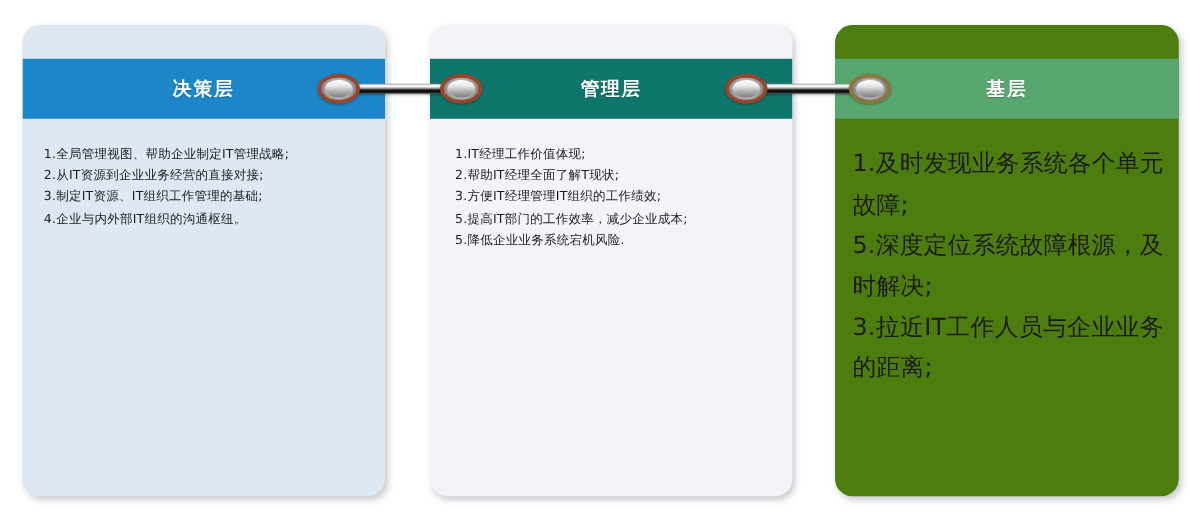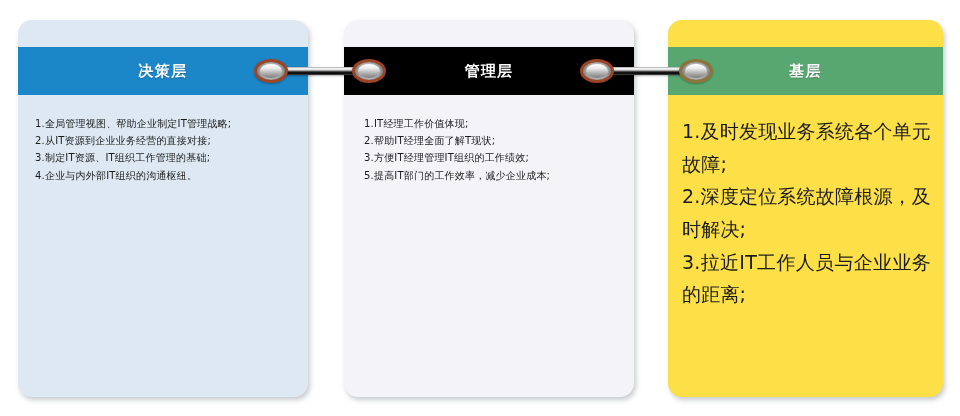"管理层" #card-management .card-header { background: #000000 -> #0f766e }
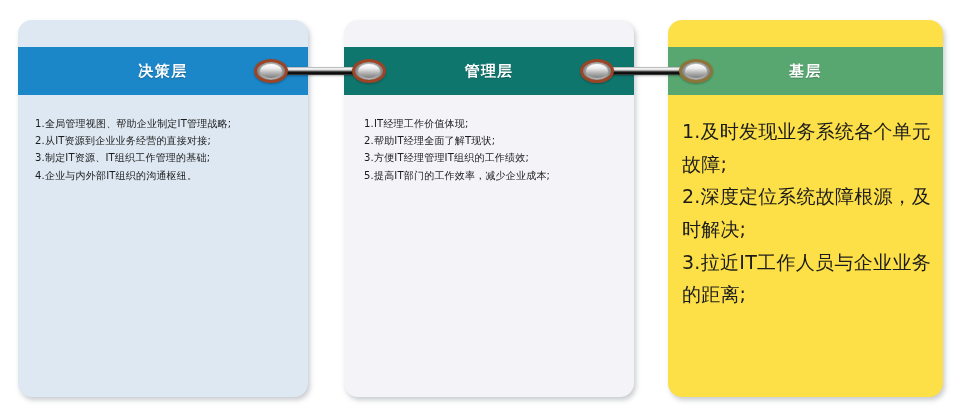"基层" #card-base { background: #fde047 -> #4d7c0f }
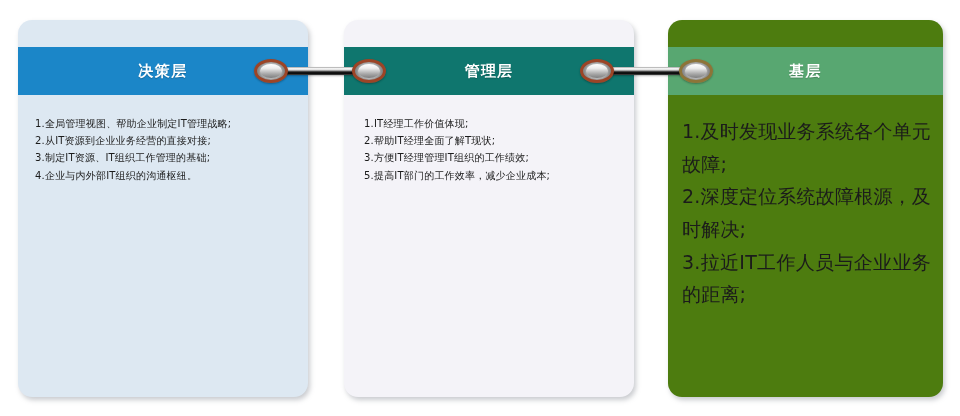"5.降低企业业务系统宕机风险." p { html: none -> <p>5.降低企业业务系统宕机风险.</p> }
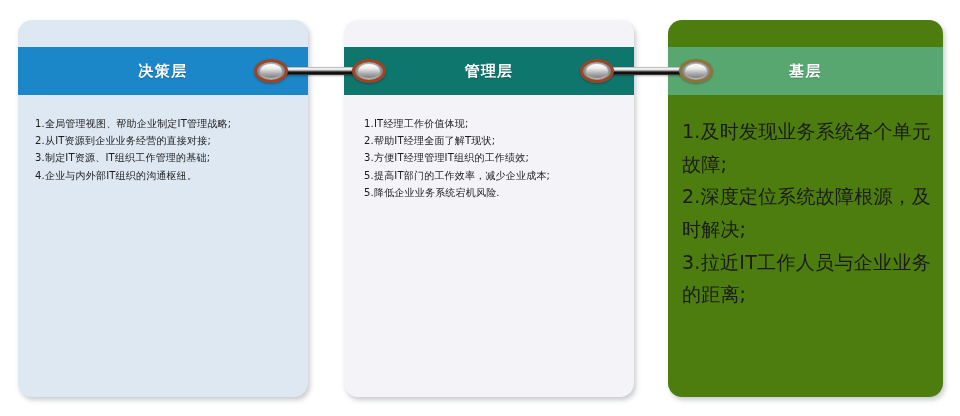"2.深度定位系统故障根源，及时解决;" p { text: 2 -> 5 }
